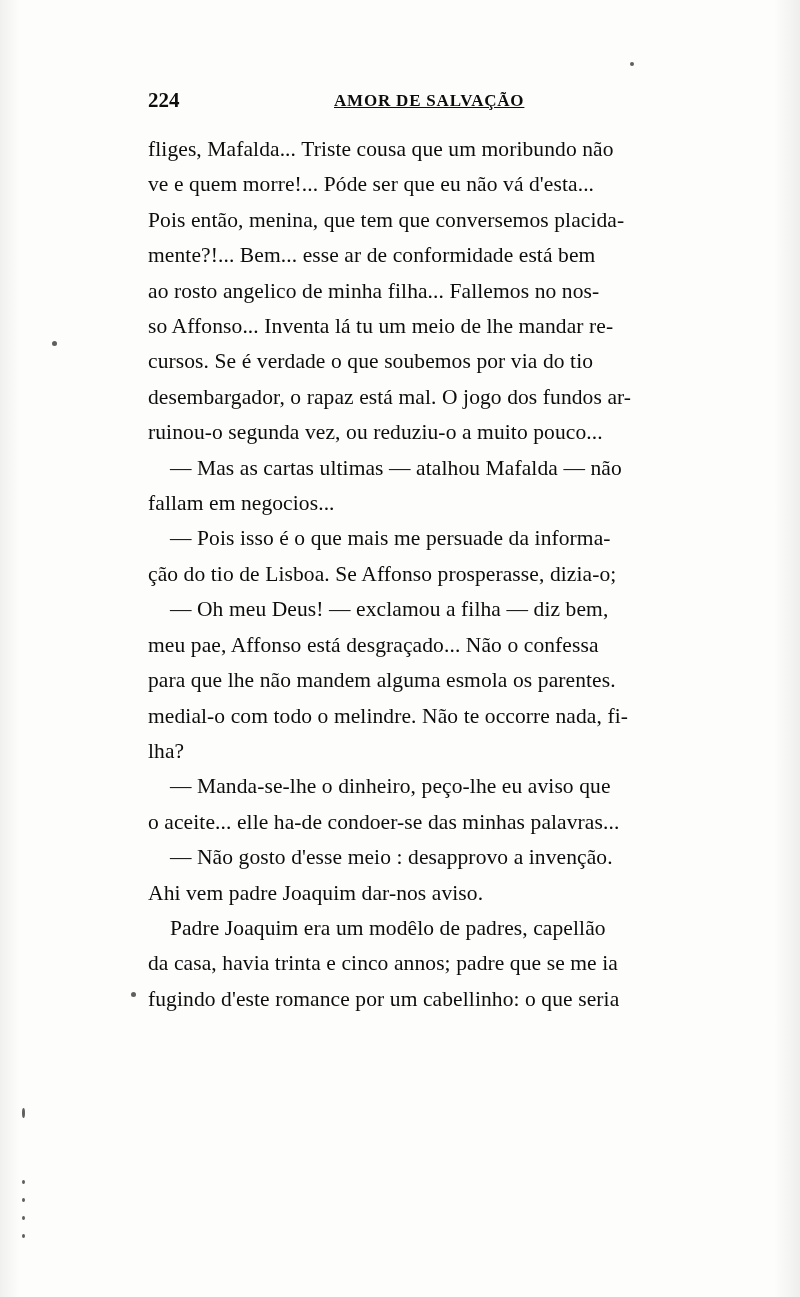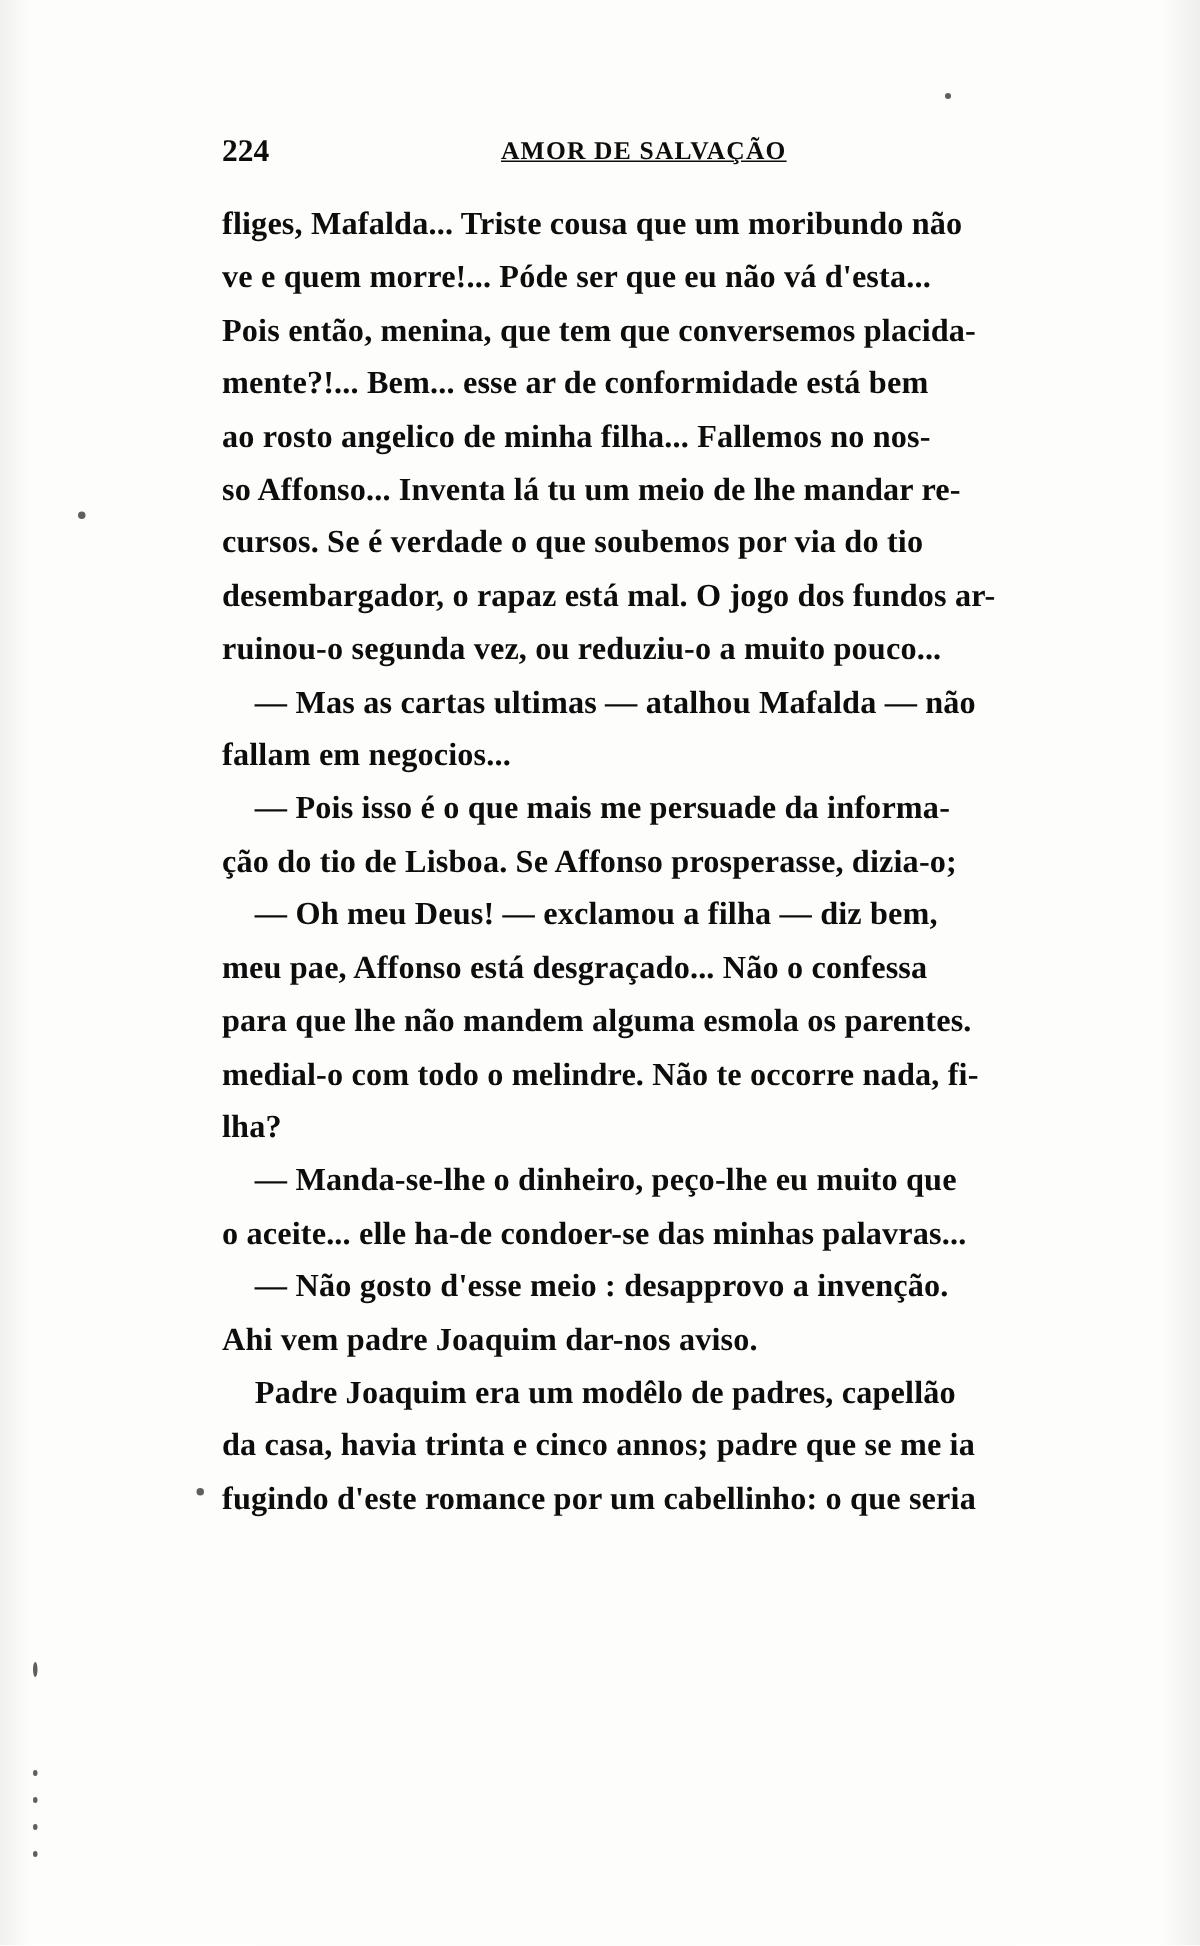"fliges, Mafalda... Triste cousa que" .line { font-weight: bold -> none }
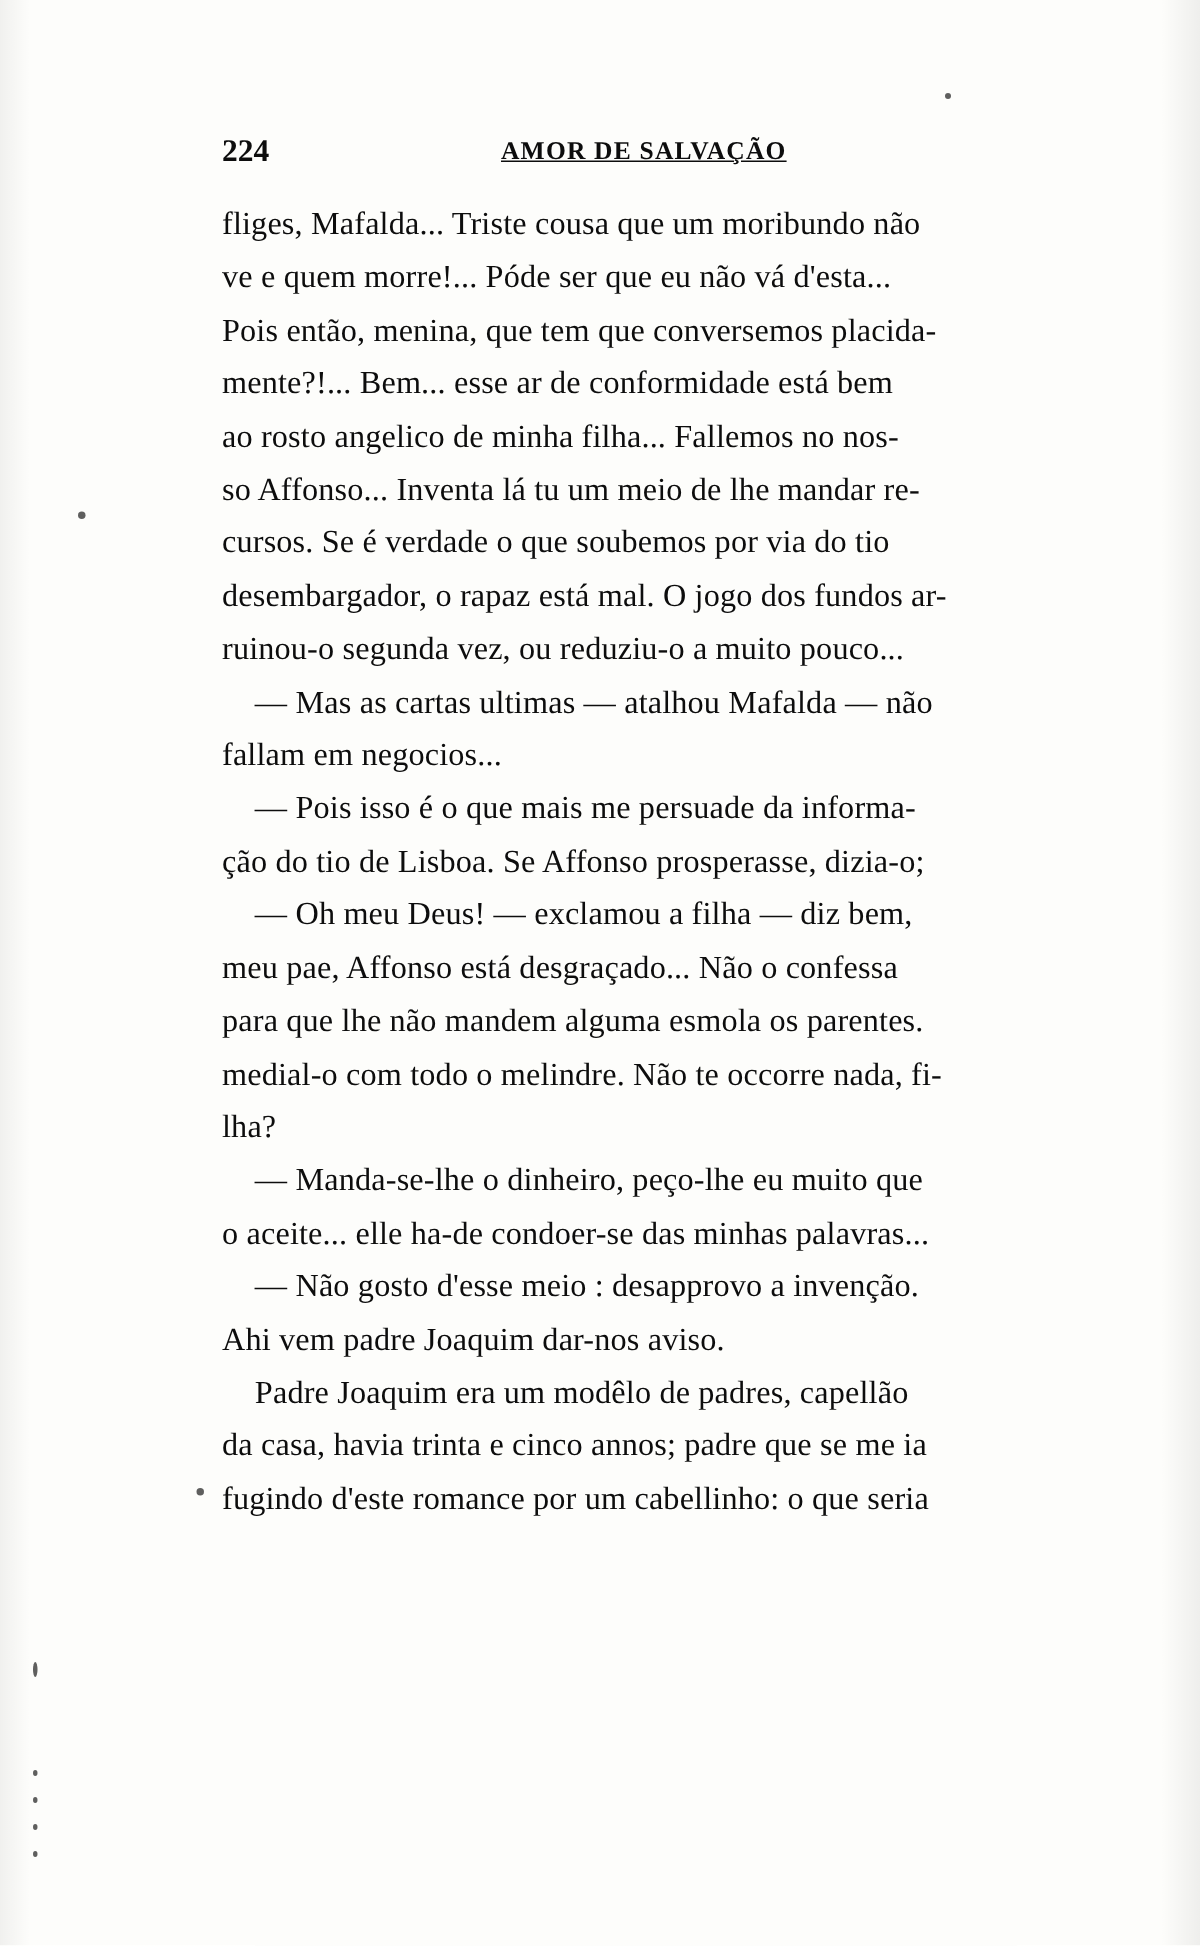"— Manda-se-lhe o dinheiro, peço-lhe" div.line { text: muito -> aviso }
